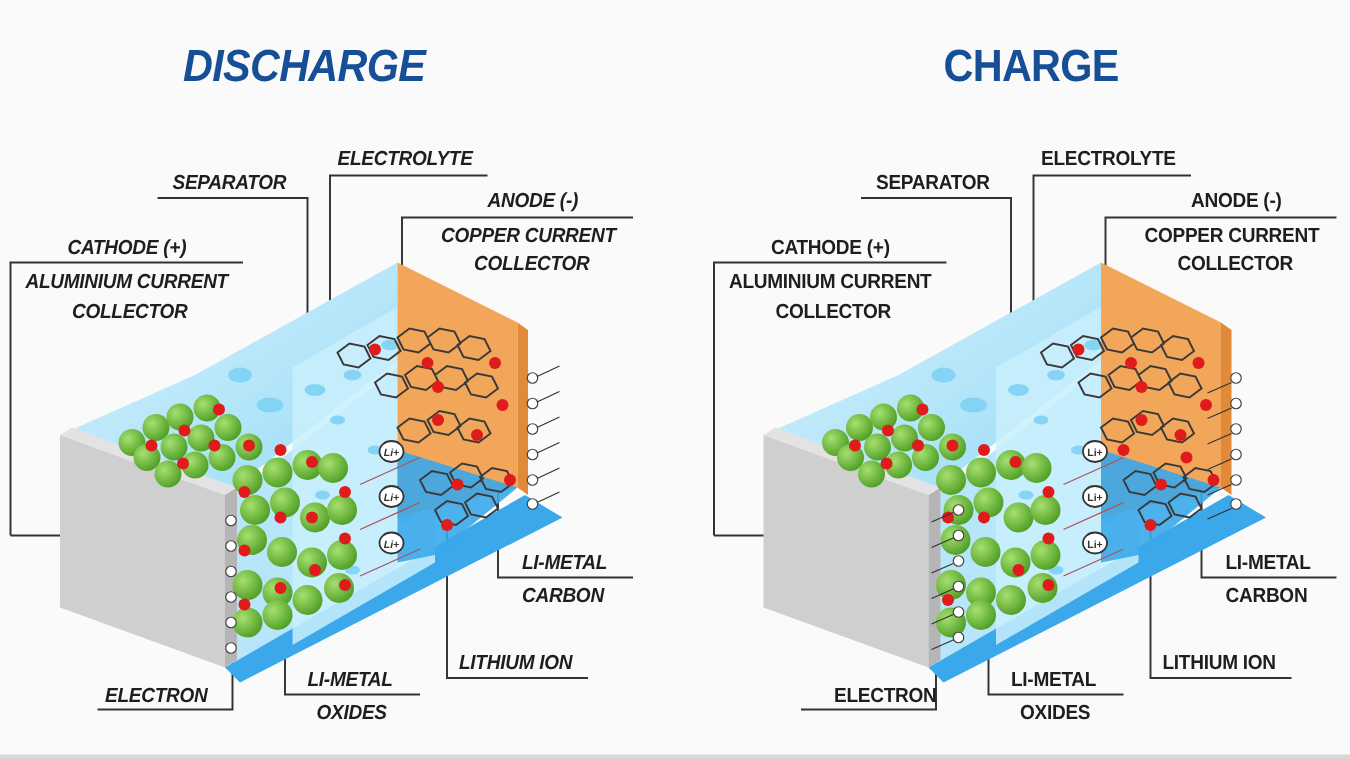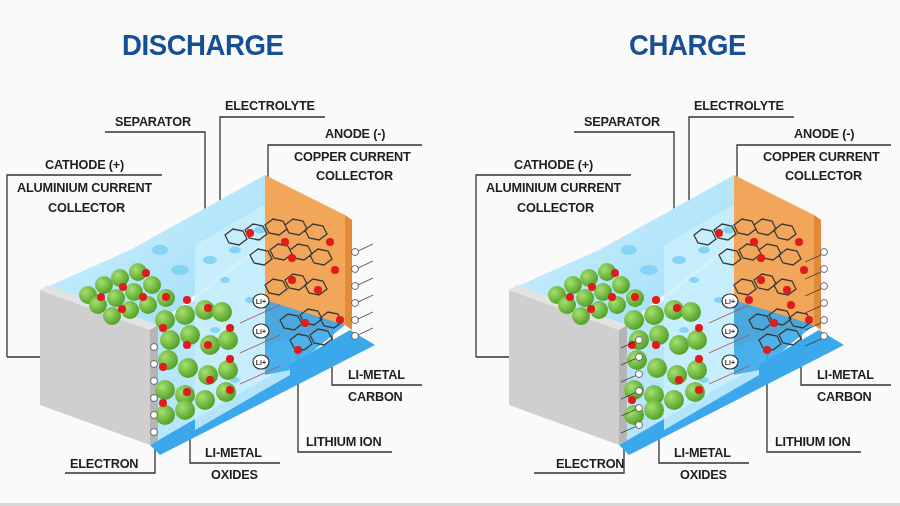"DISCHARGE" .panel.left { font-style: none -> italic }
